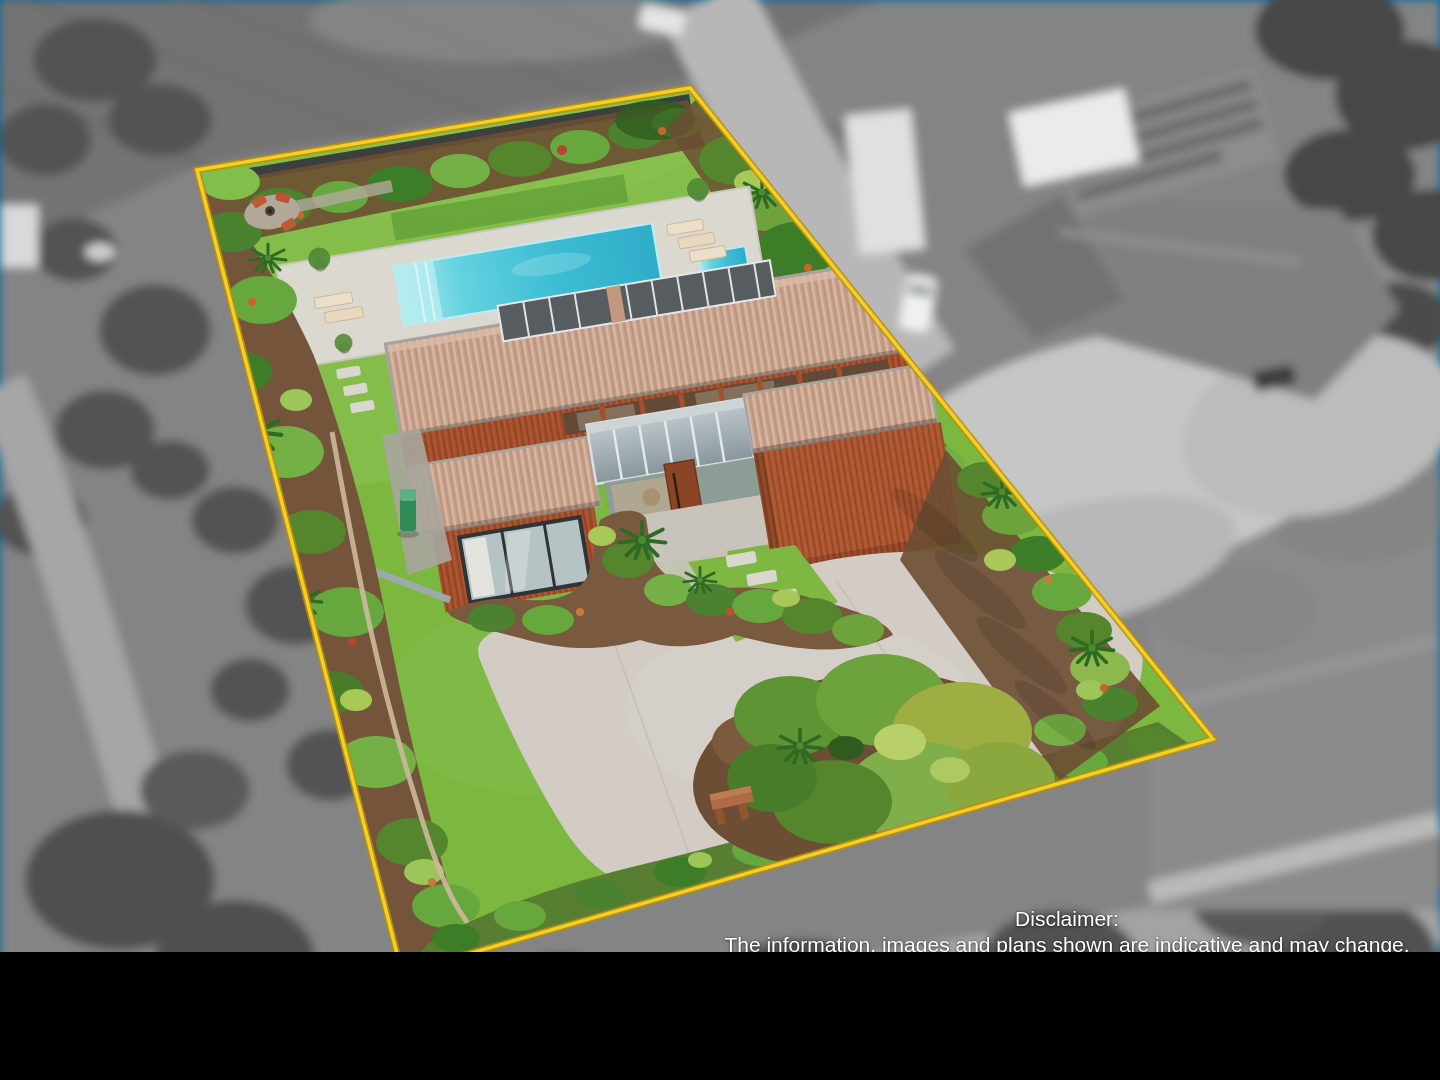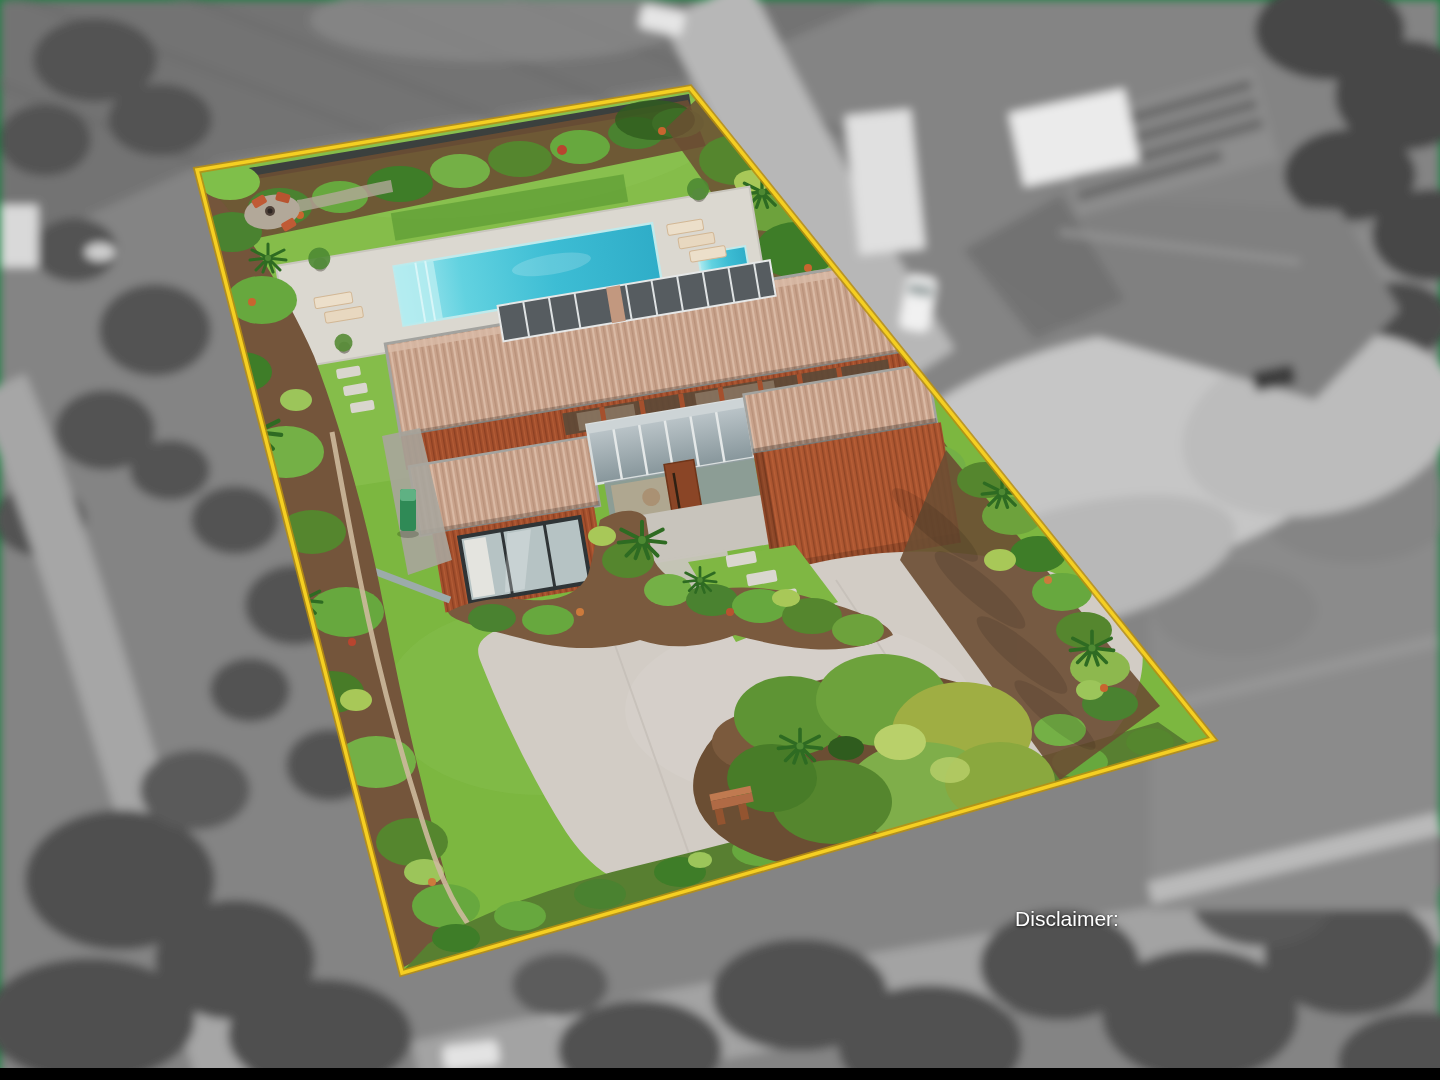"Disclaimer:" .stage { background: #15803d -> #0369a1; height: 1068px -> 952px }
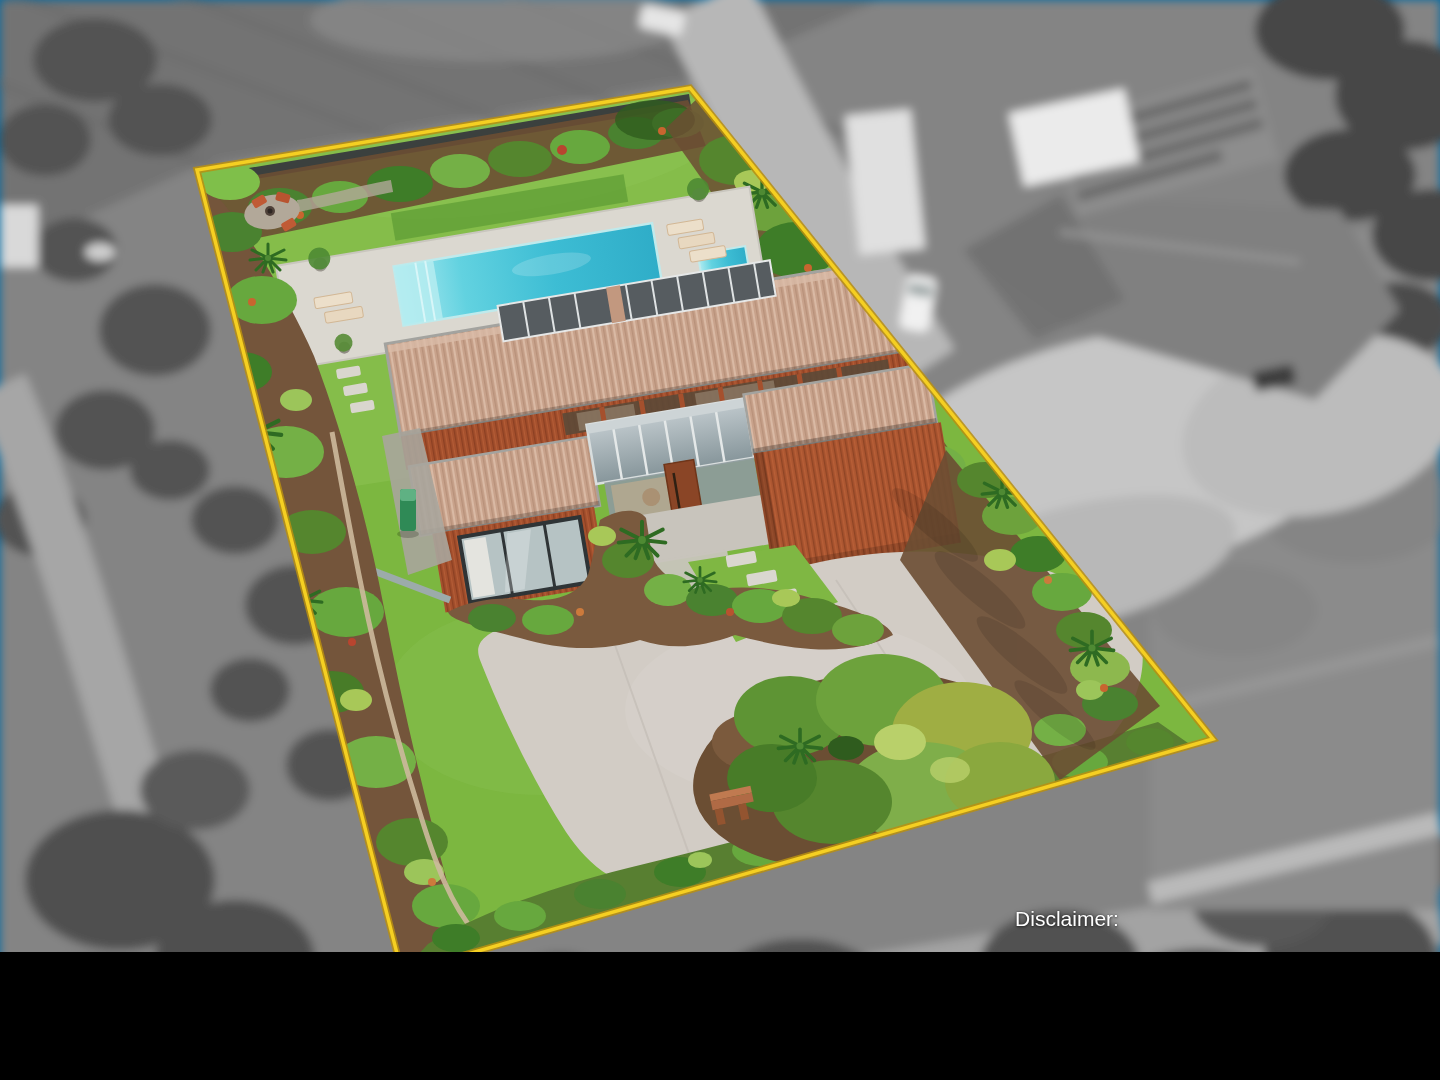"The information, images and plans" div { html: none -> <div>The information, images and plans shown are indicative and may change.</div> }
